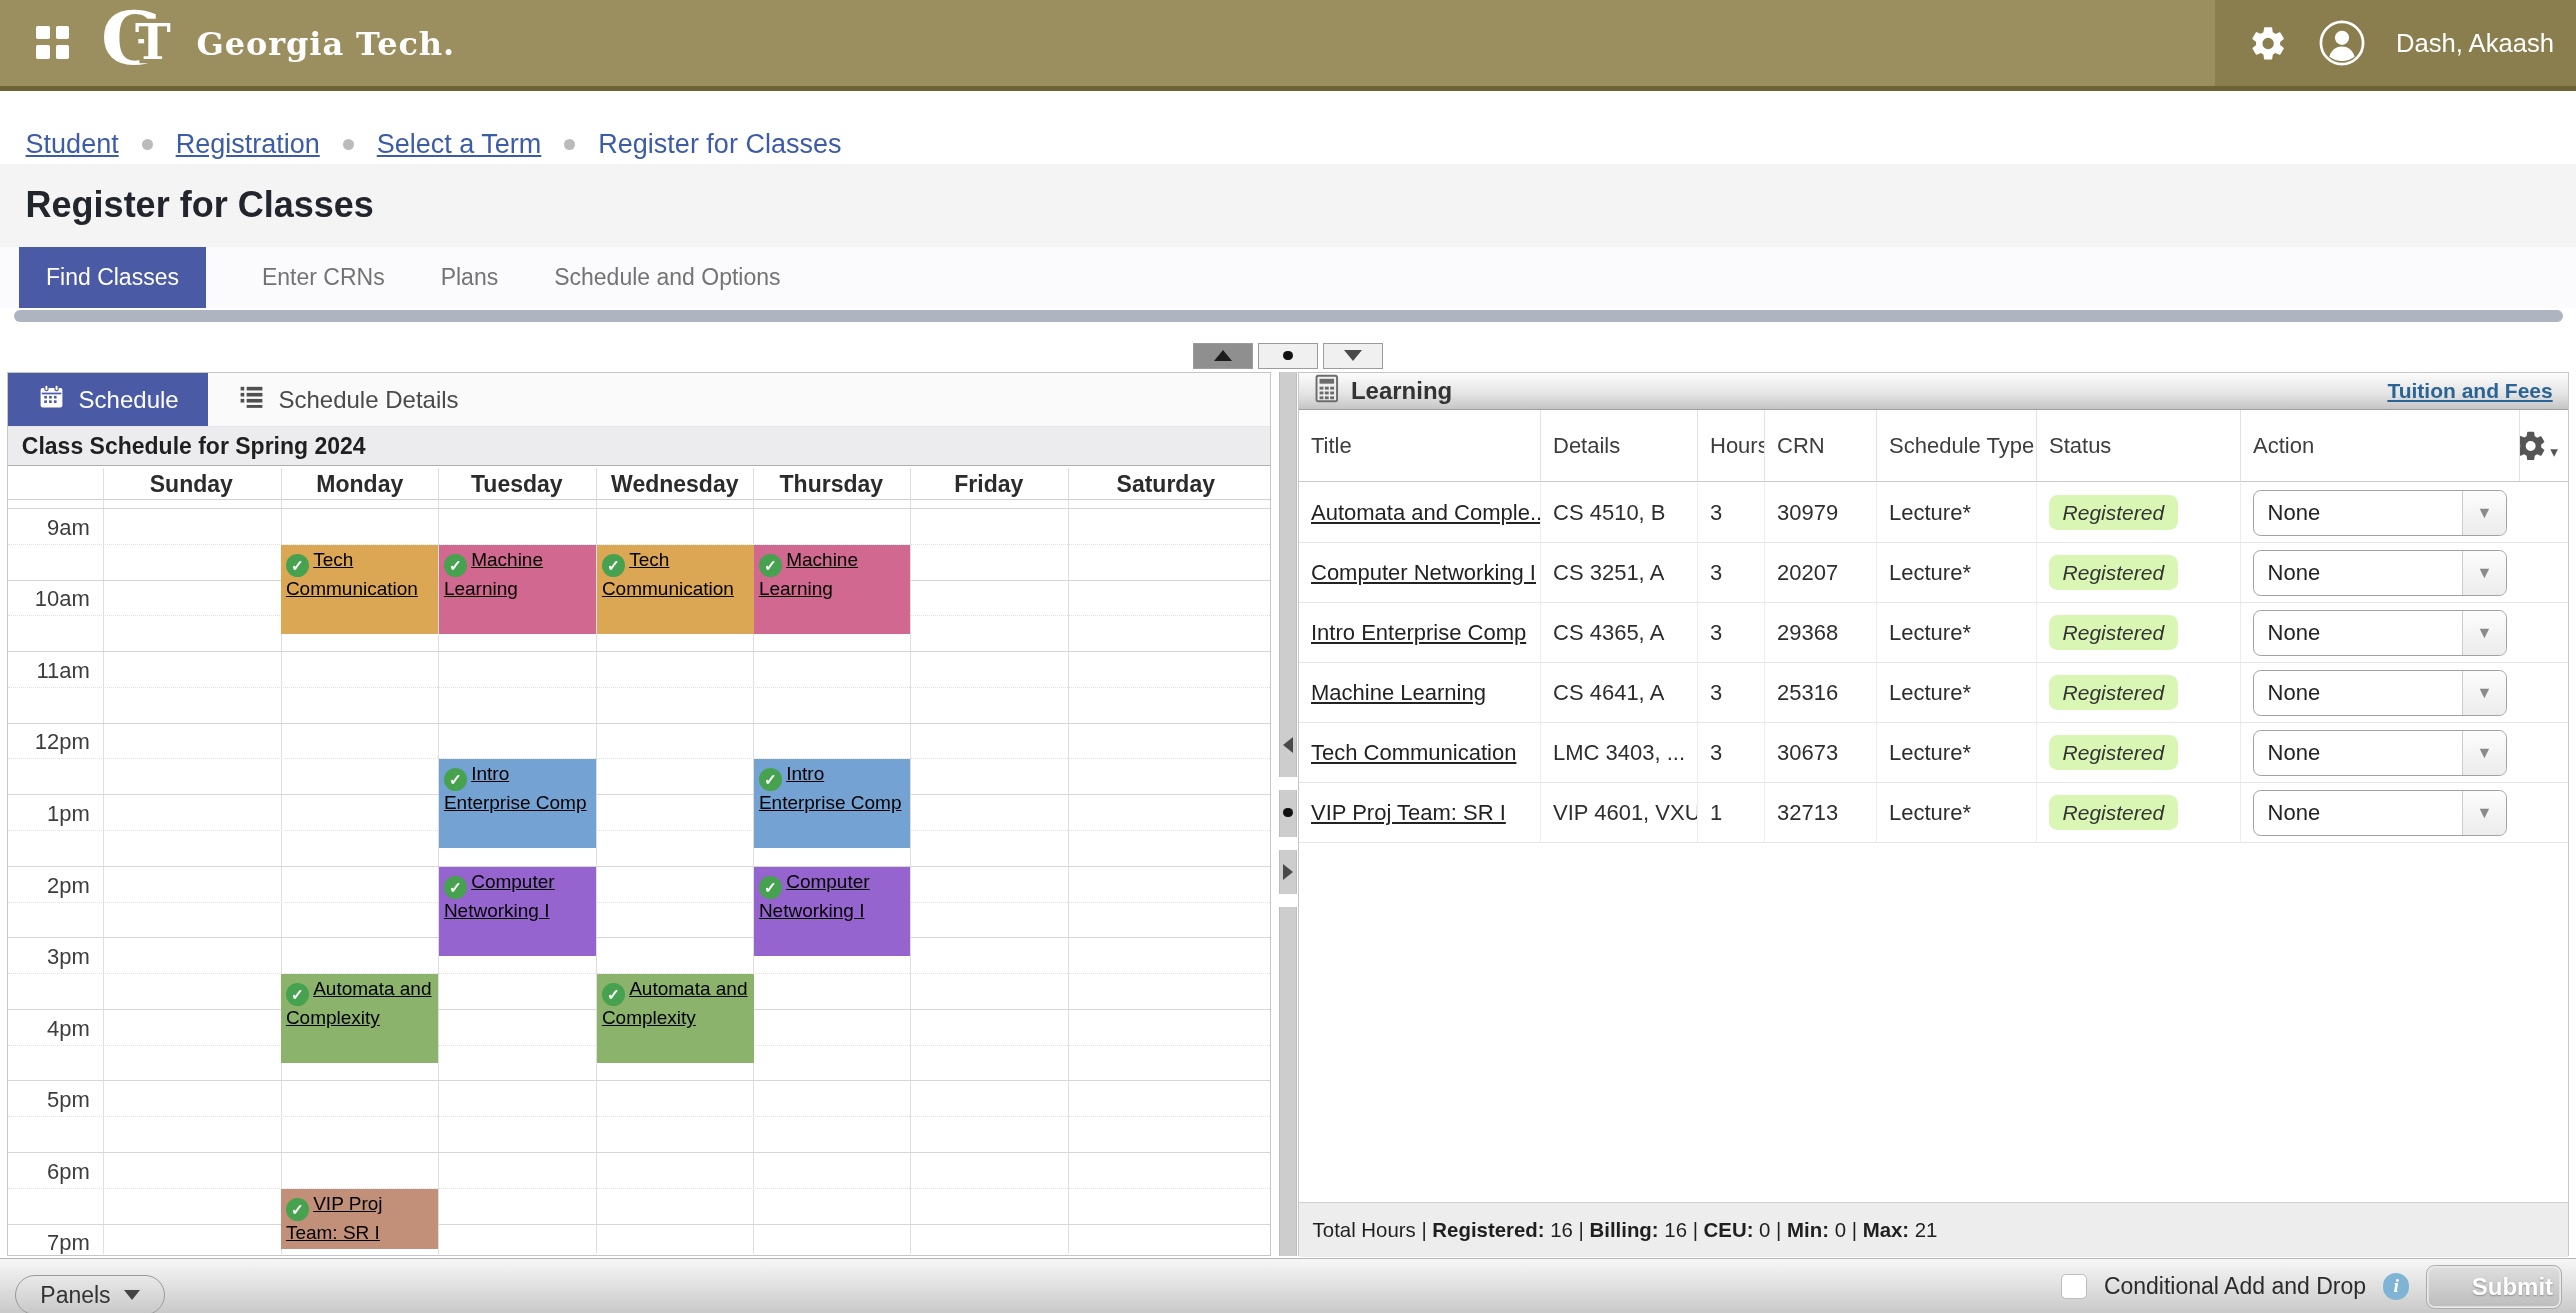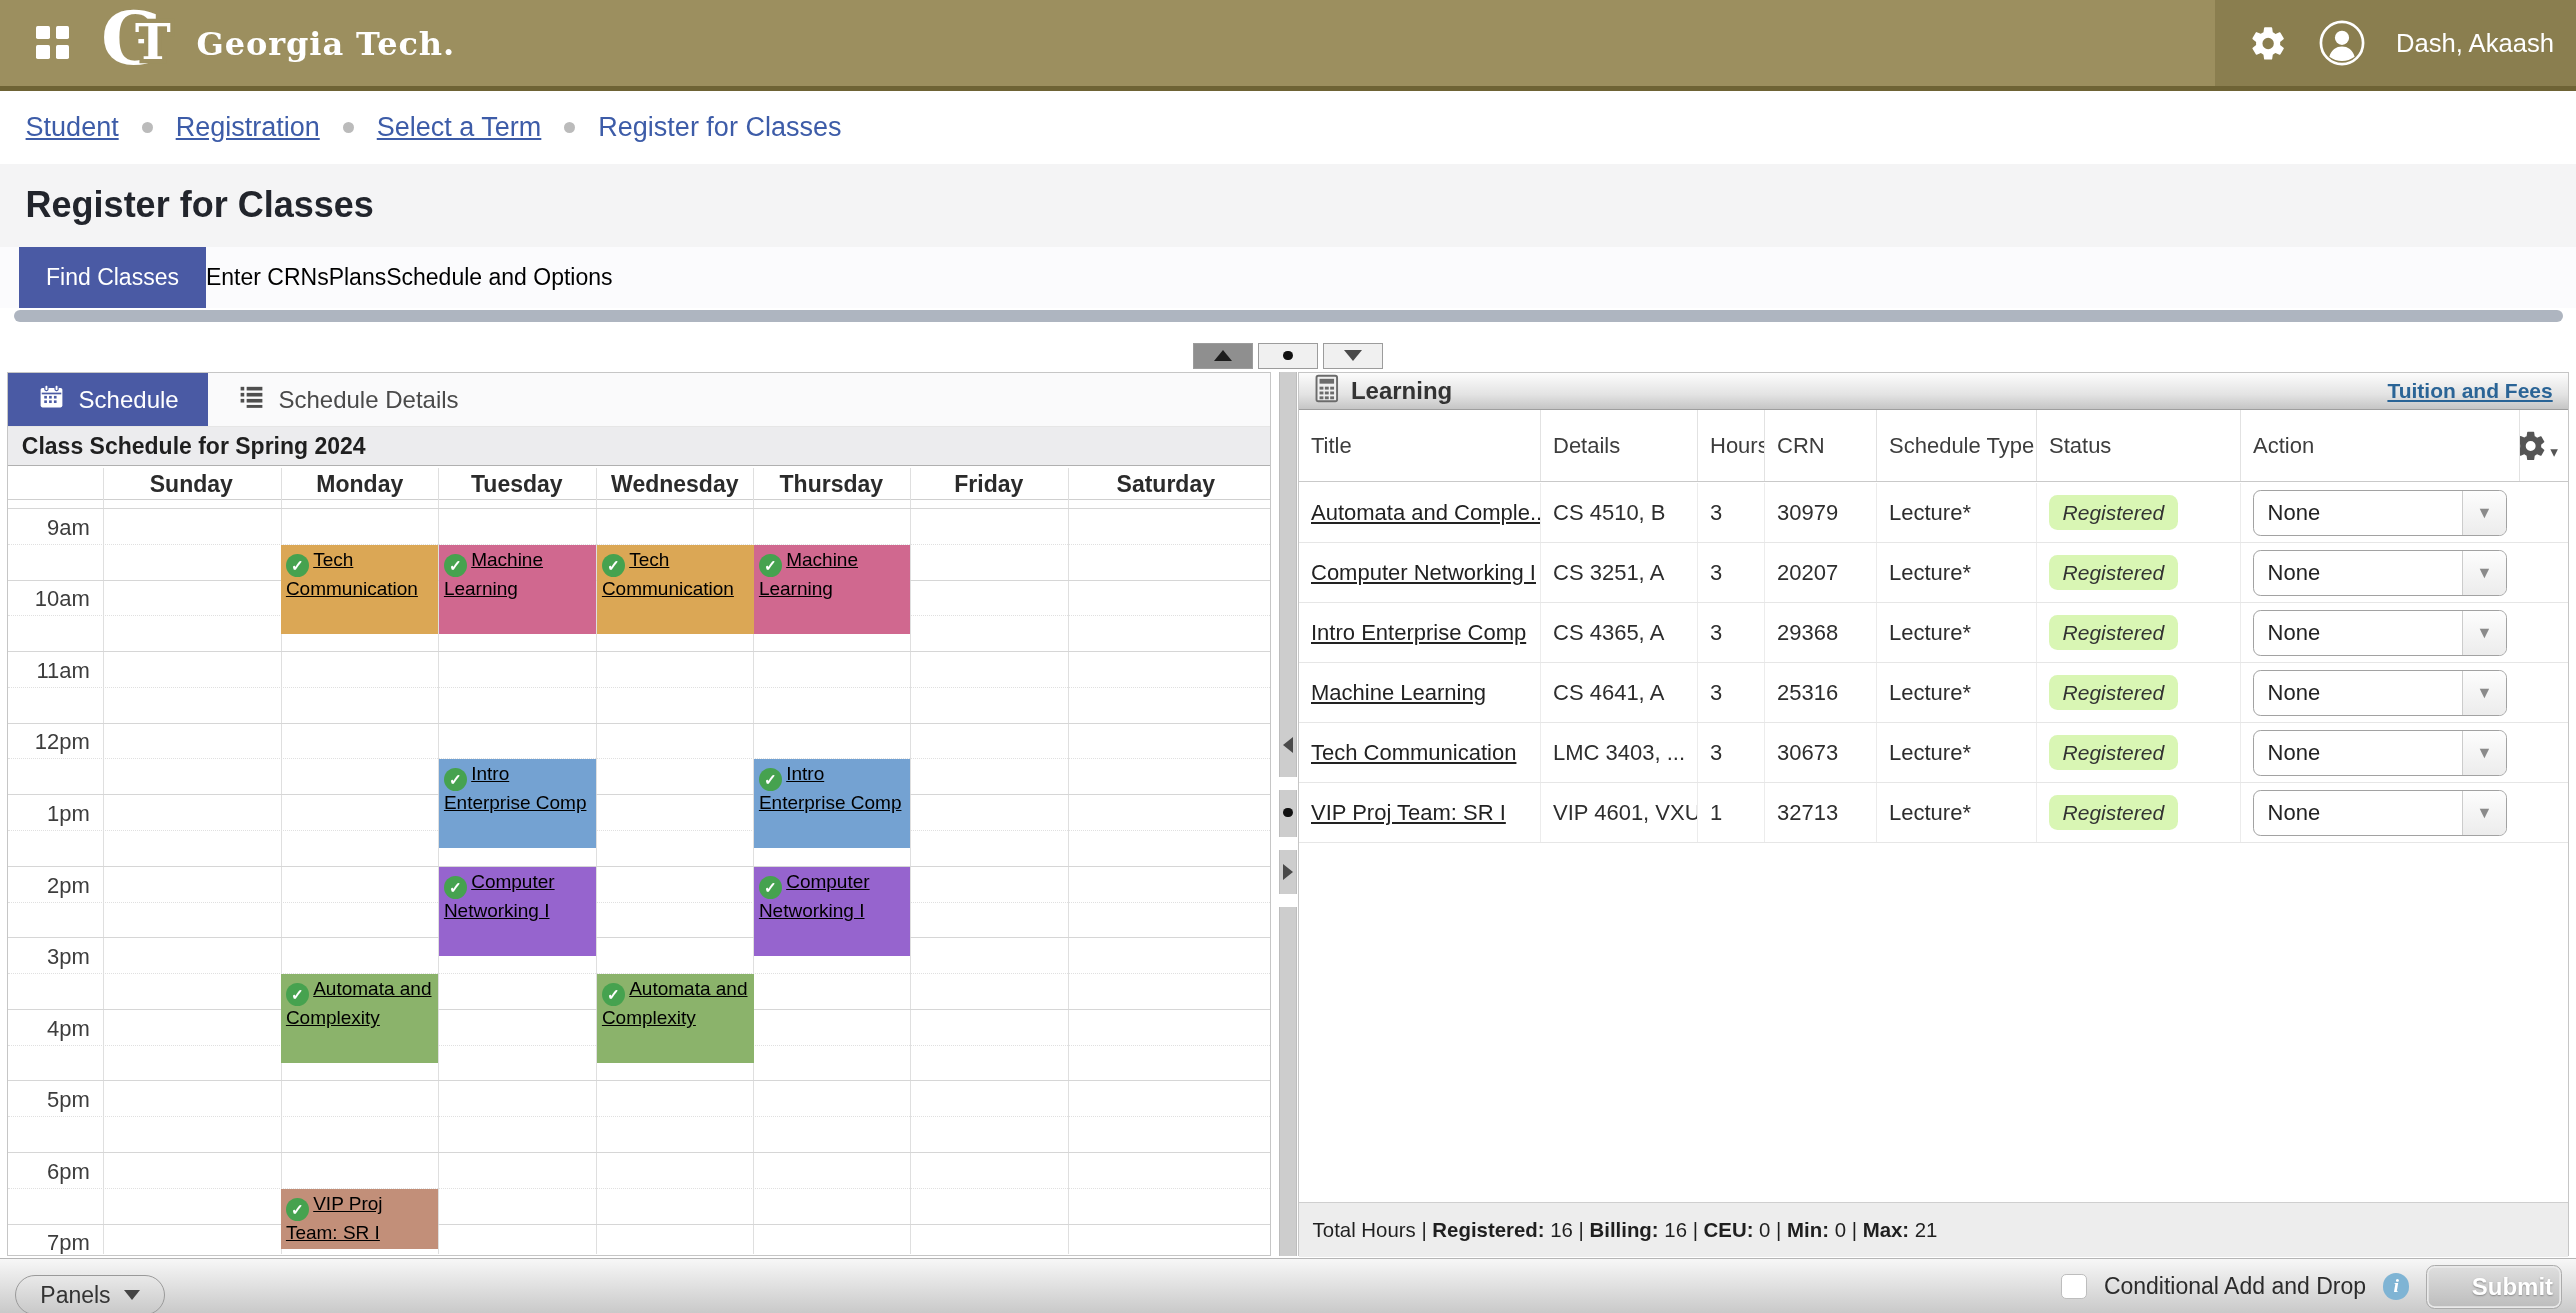"Student" .breadcrumb { top: 91px -> 108px }
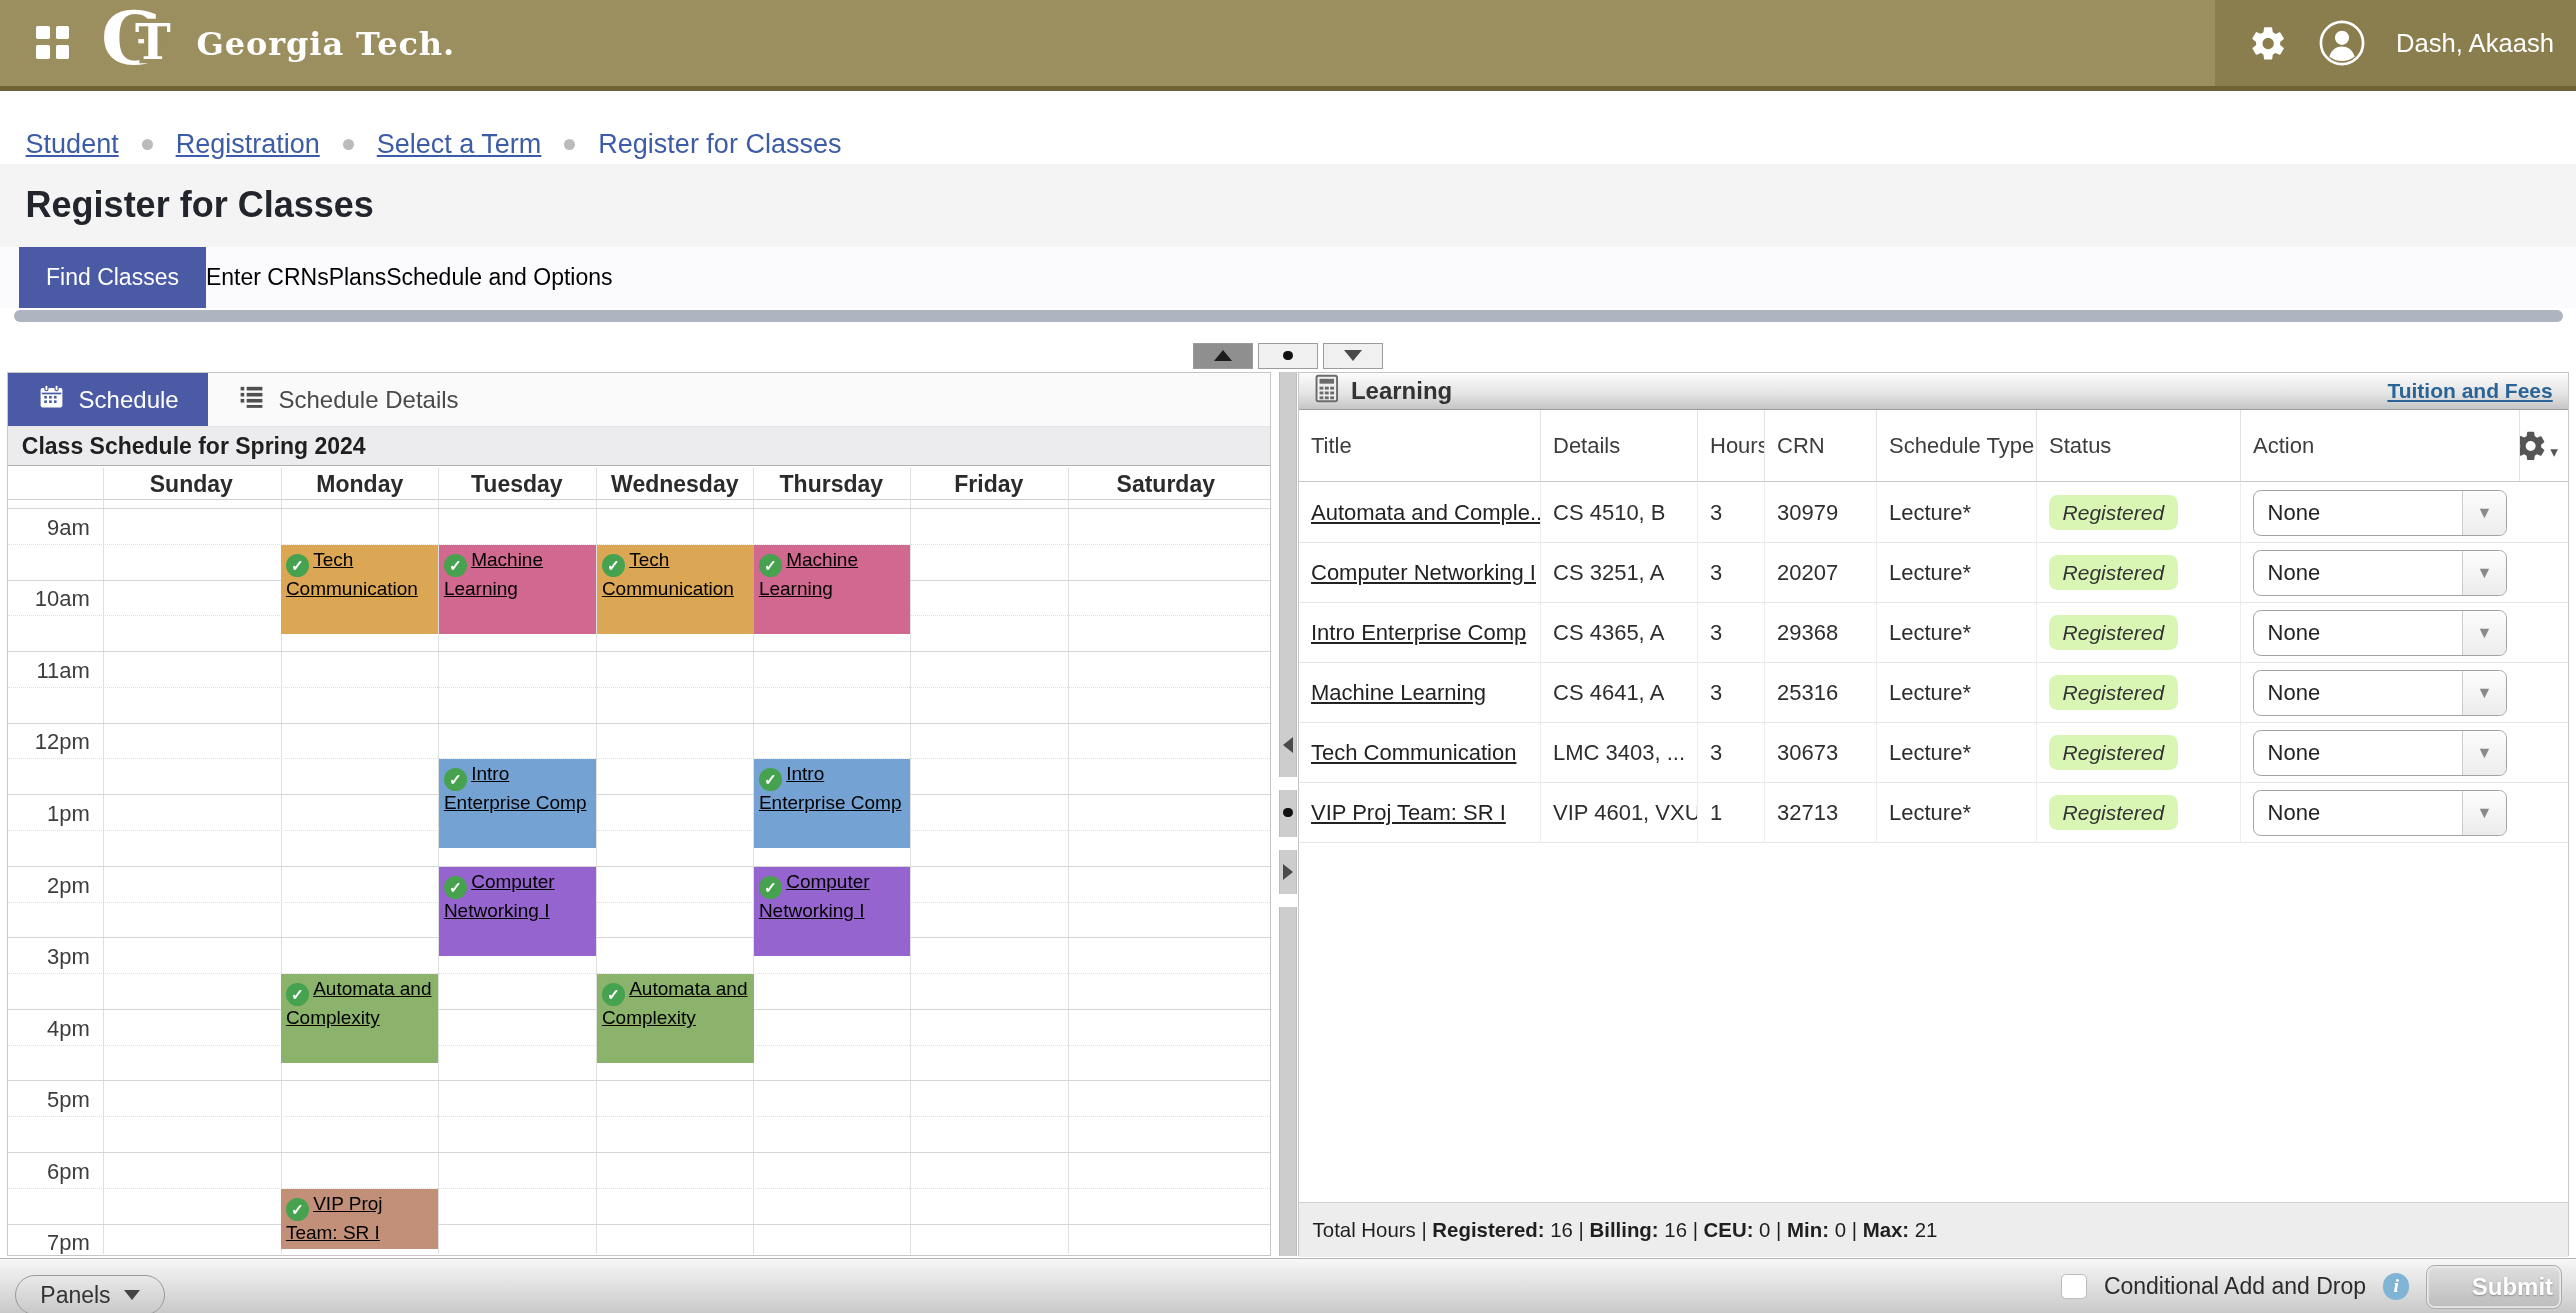"Enter CRNs" .mtab { color: #000000 -> #737373; margin-left: none -> 56px }
